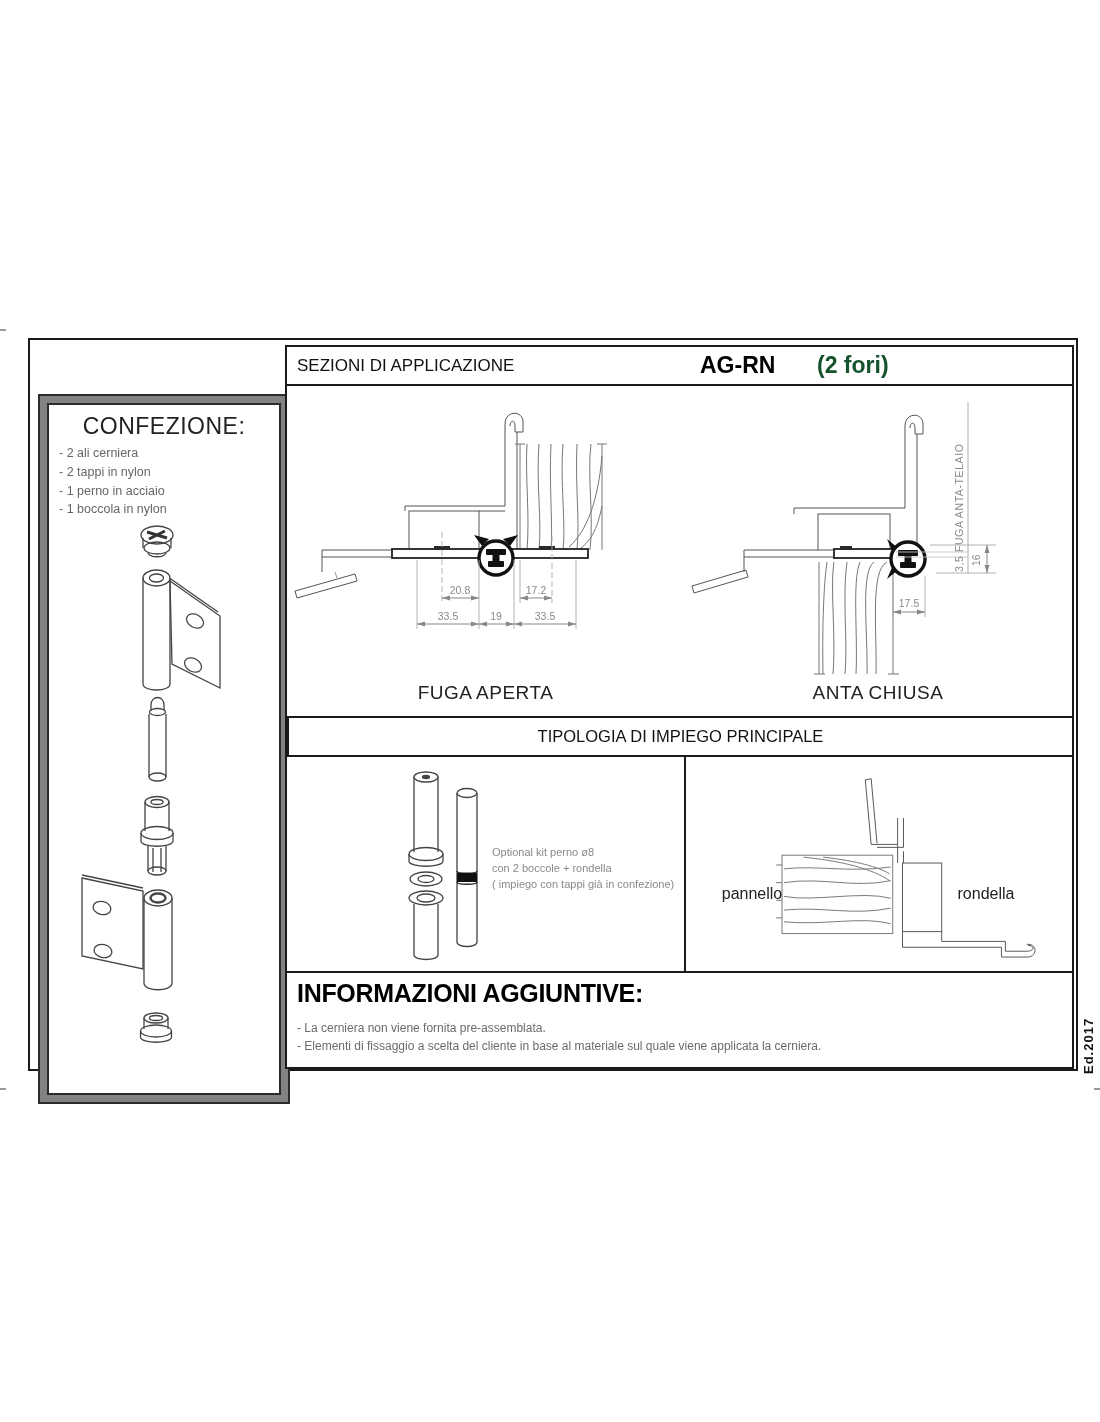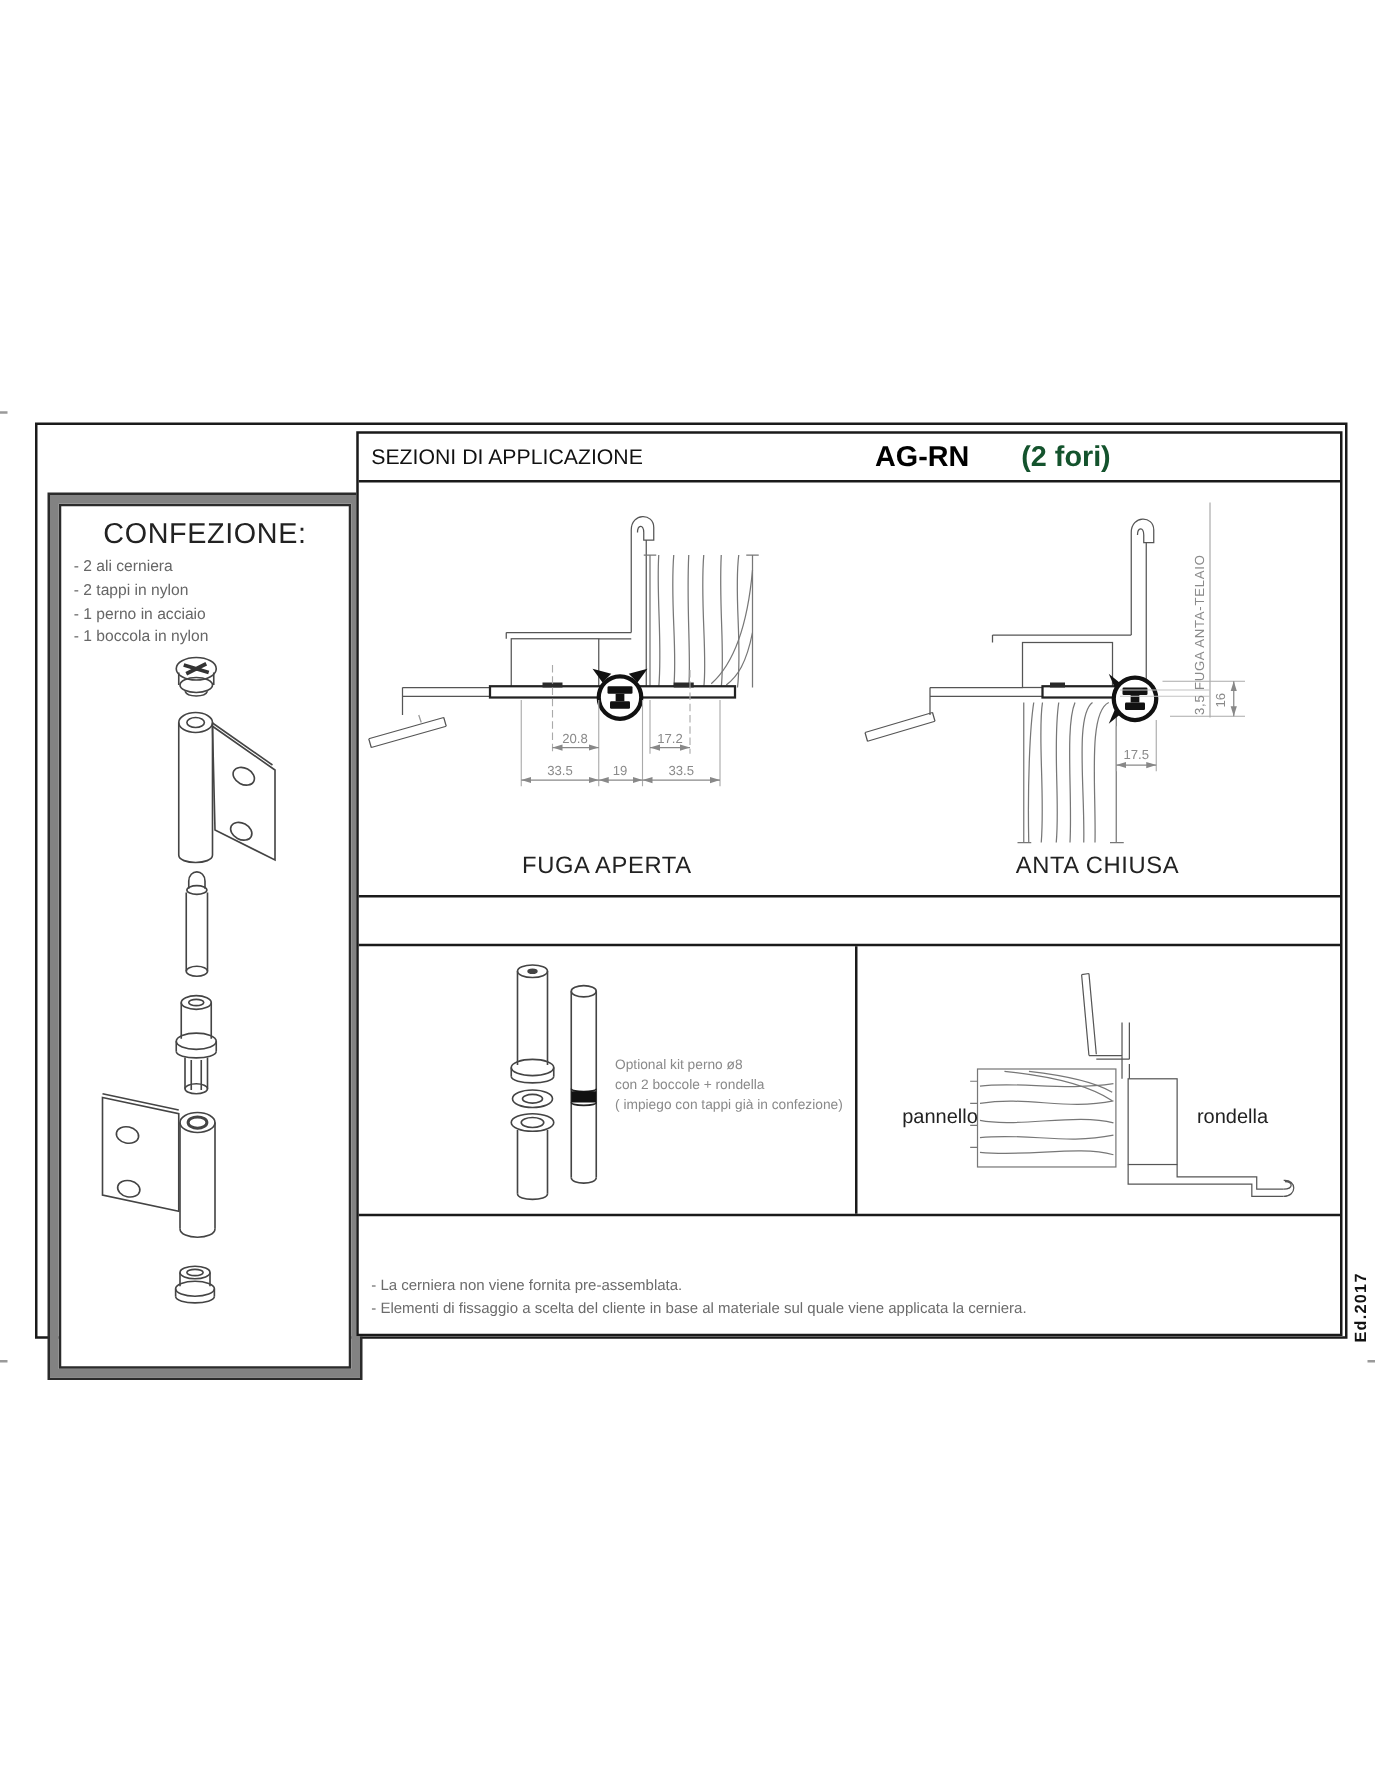"TIPOLOGIA DI IMPIEGO PRINCIPALE" div.cell-r { html: none -> <div> <div>TIPOLOGIA DI IMPIEGO PRINCIPALE</div> </div> }
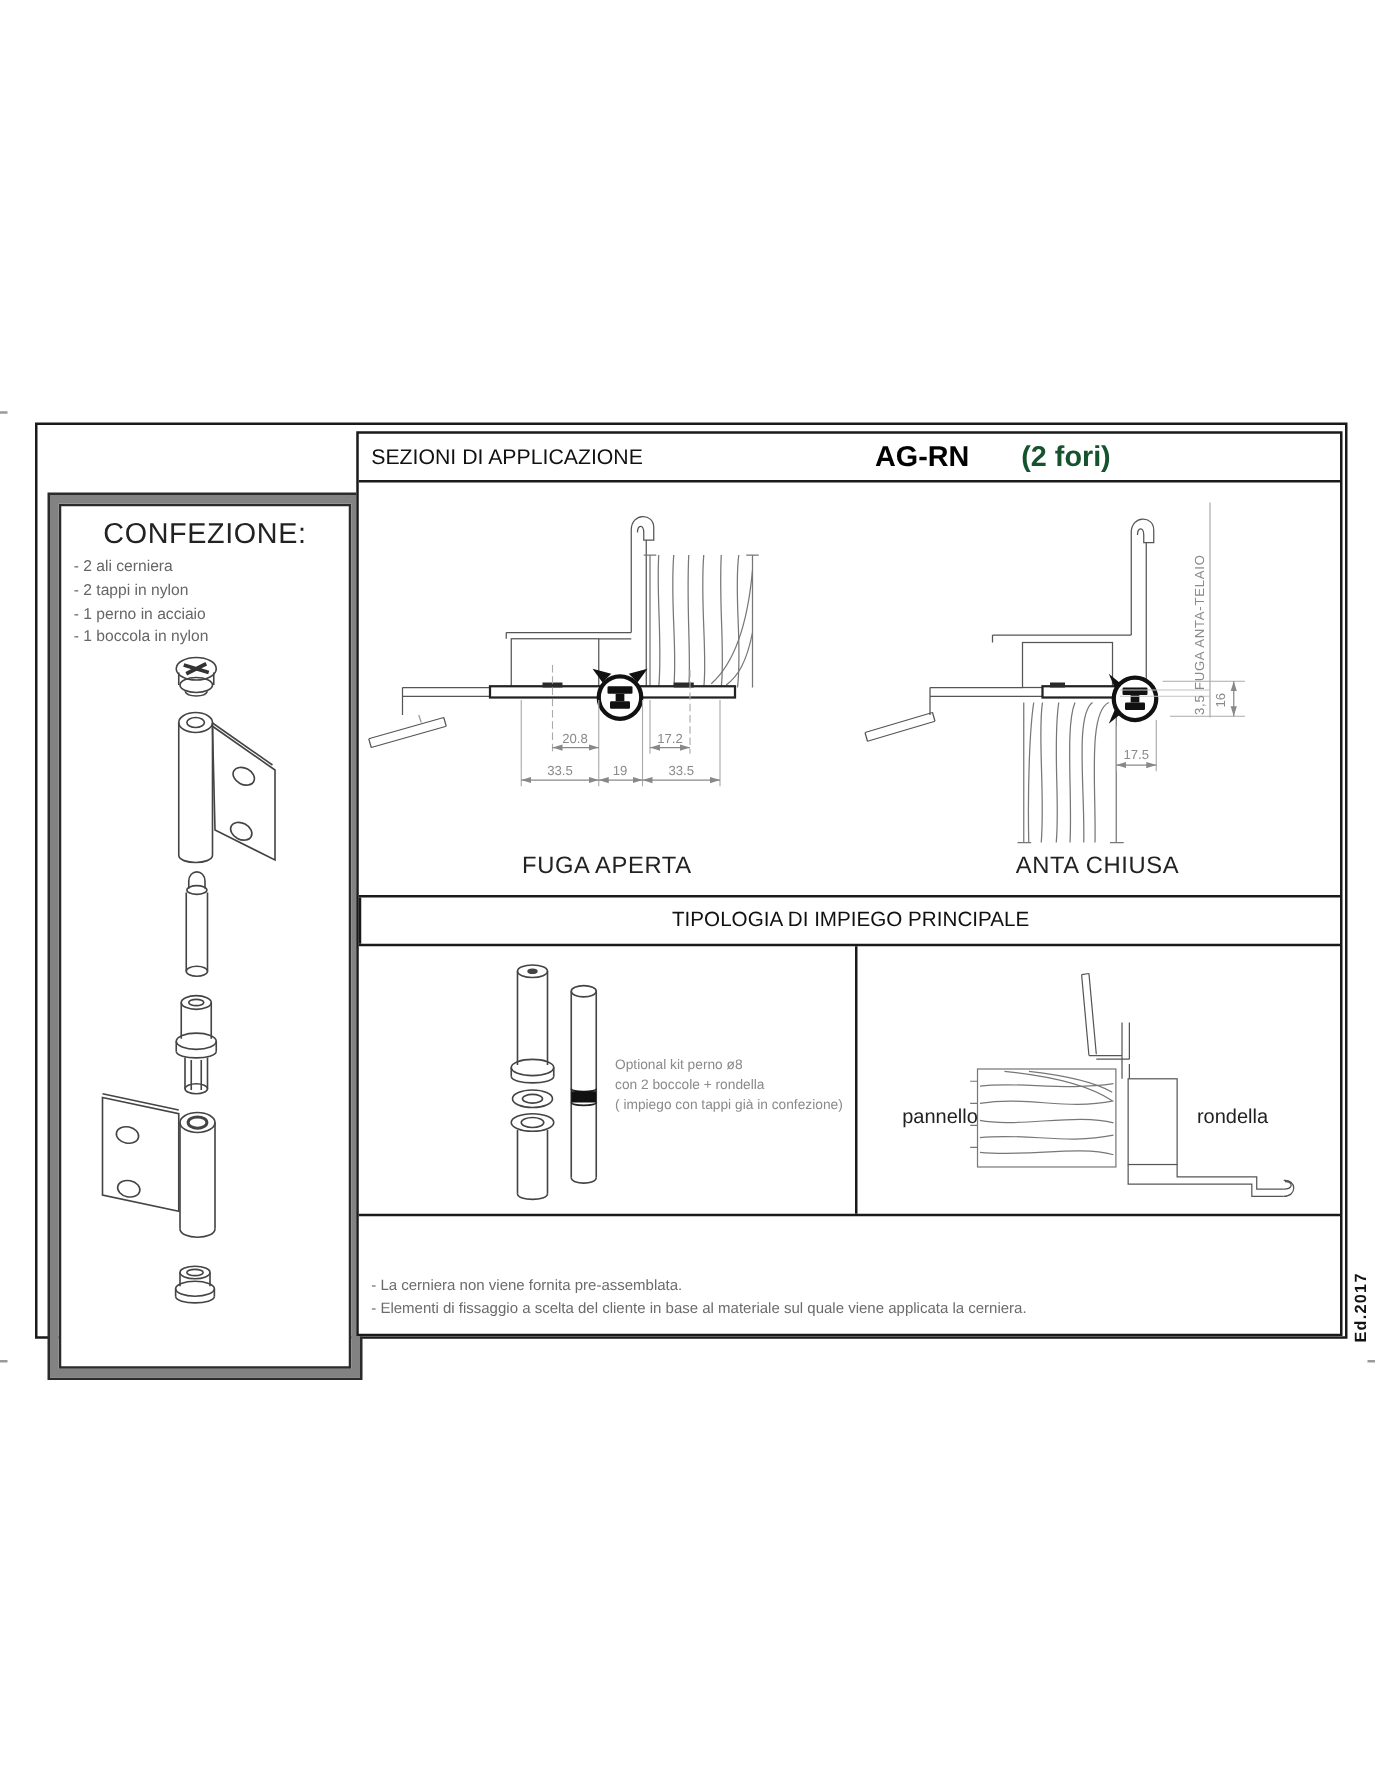"INFORMAZIONI AGGIUNTIVE:" div.info-title { html: none -> <div>INFORMAZIONI AGGIUNTIVE:</div> }
